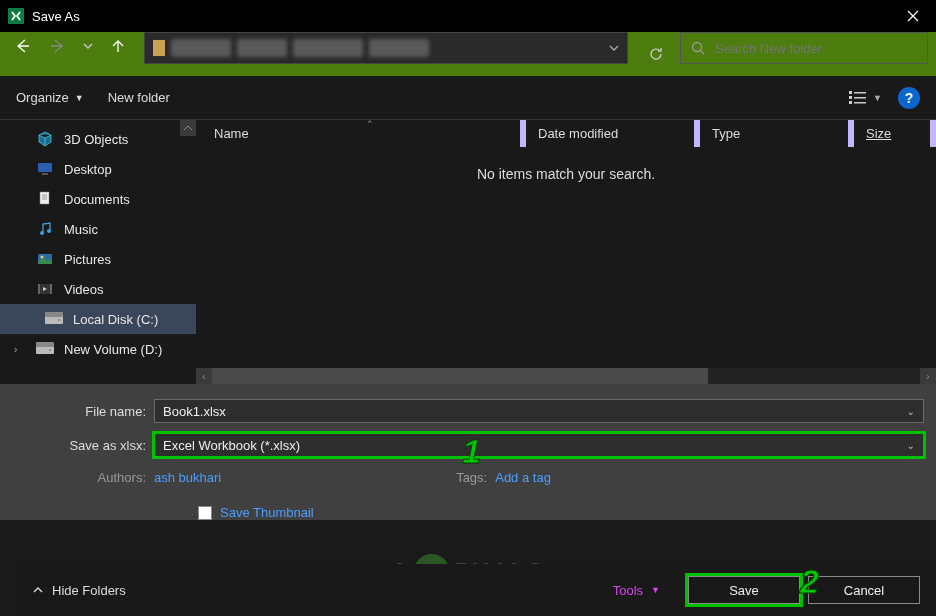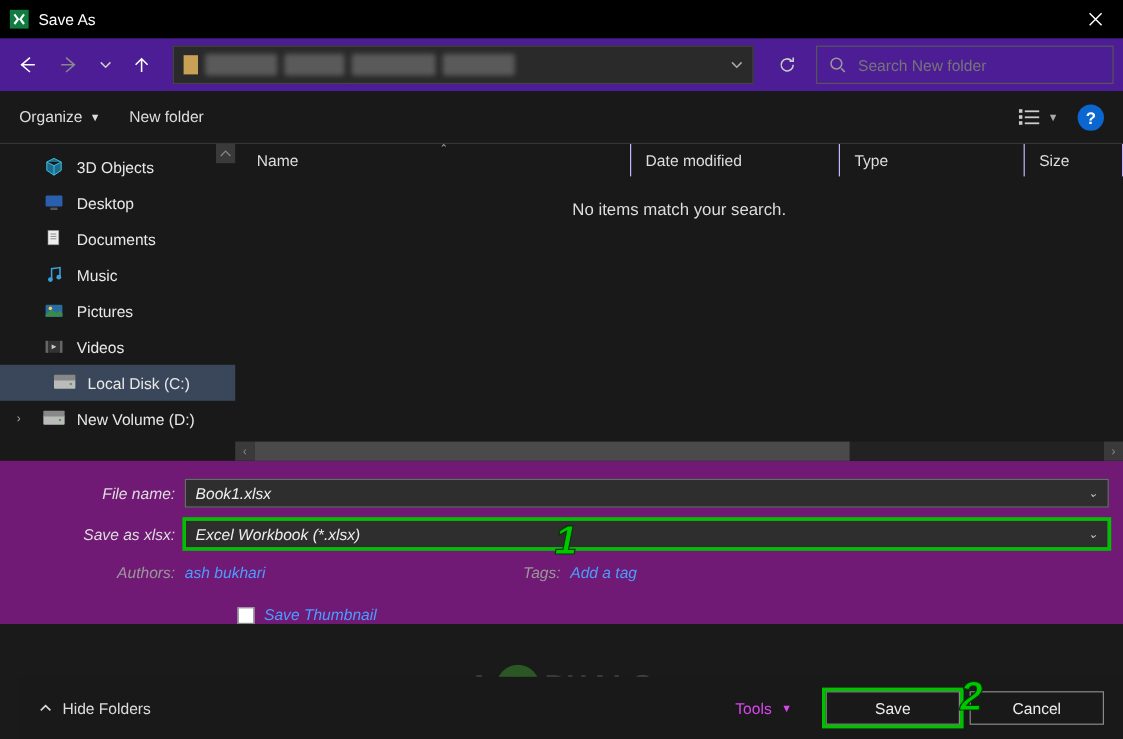"Search New folder" .navbar { align-items: center -> none; background: #4c1d95 -> #4d7c0f }
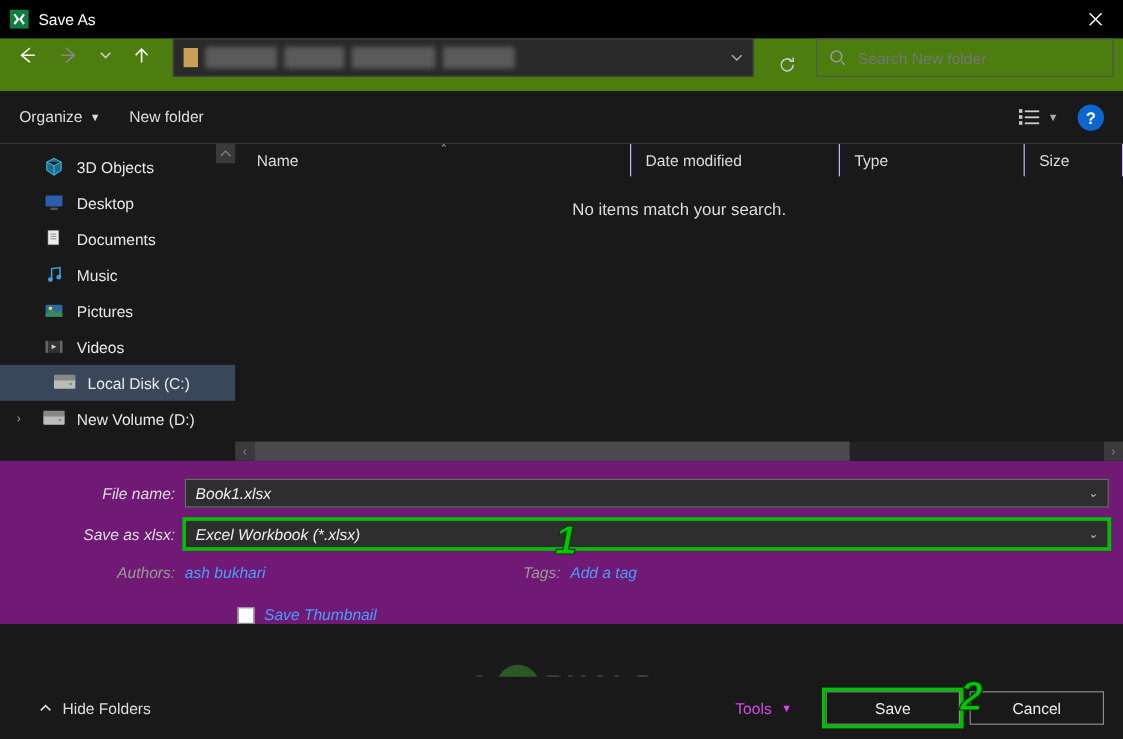"Name" .col { border-right: 1px solid #c4b5fd -> 6px solid #c4b5fd }
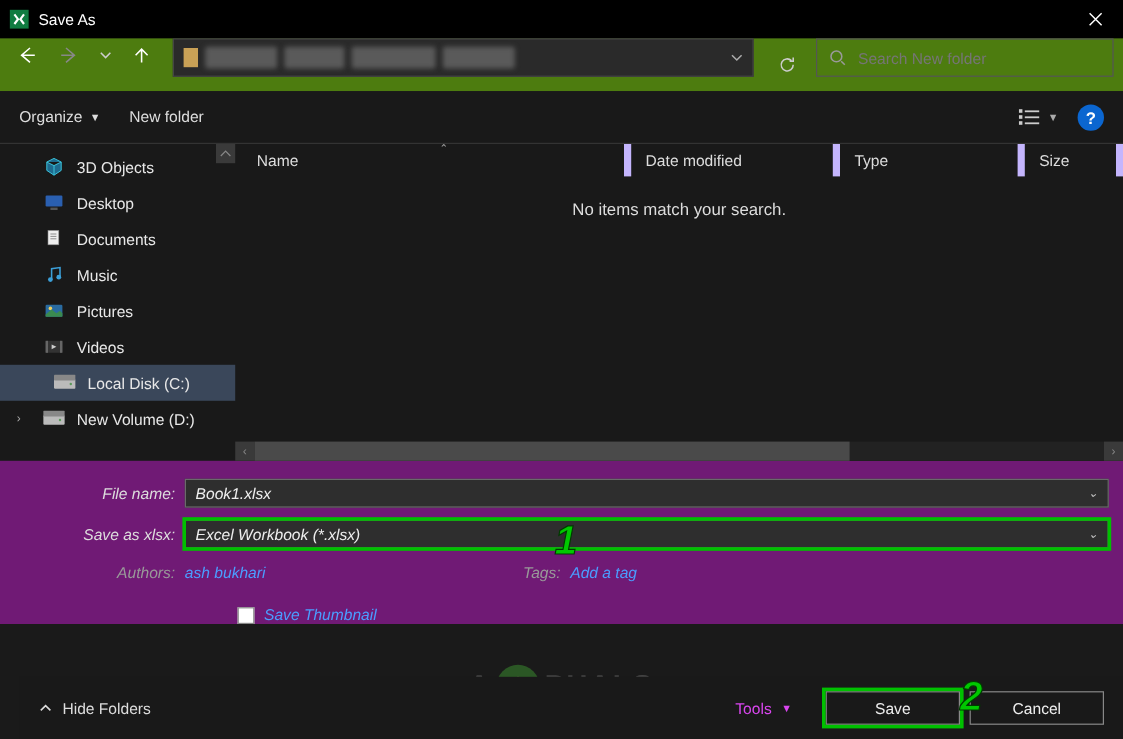"Size" .col.size { text-decoration: none -> underline }
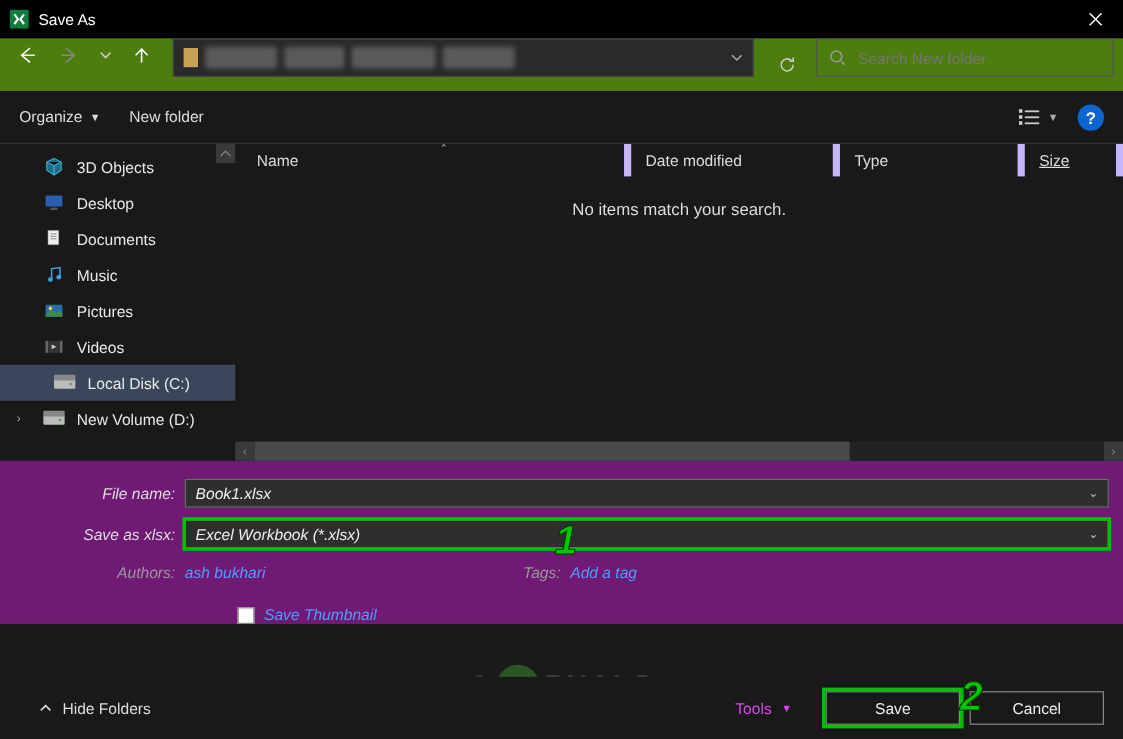"File name:" .form-area { background: #701a75 -> #404040; font-style: italic -> none }
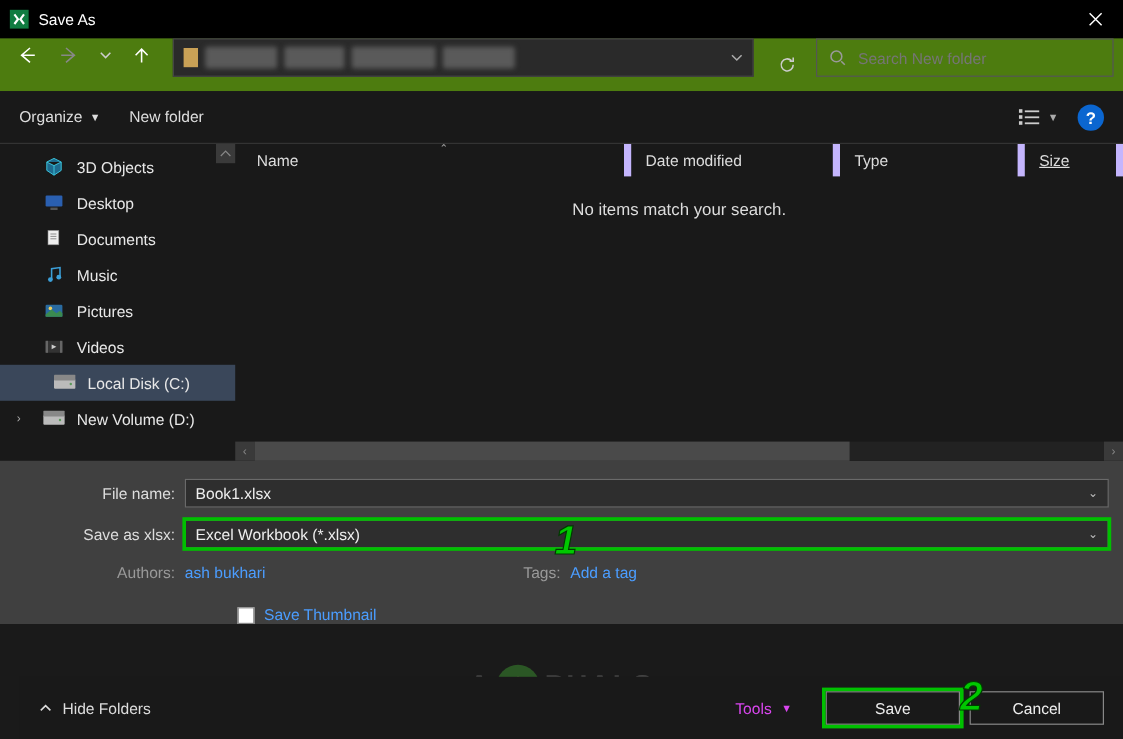"ash bukhari" .meta-val { margin-right: 48px -> 68px }
